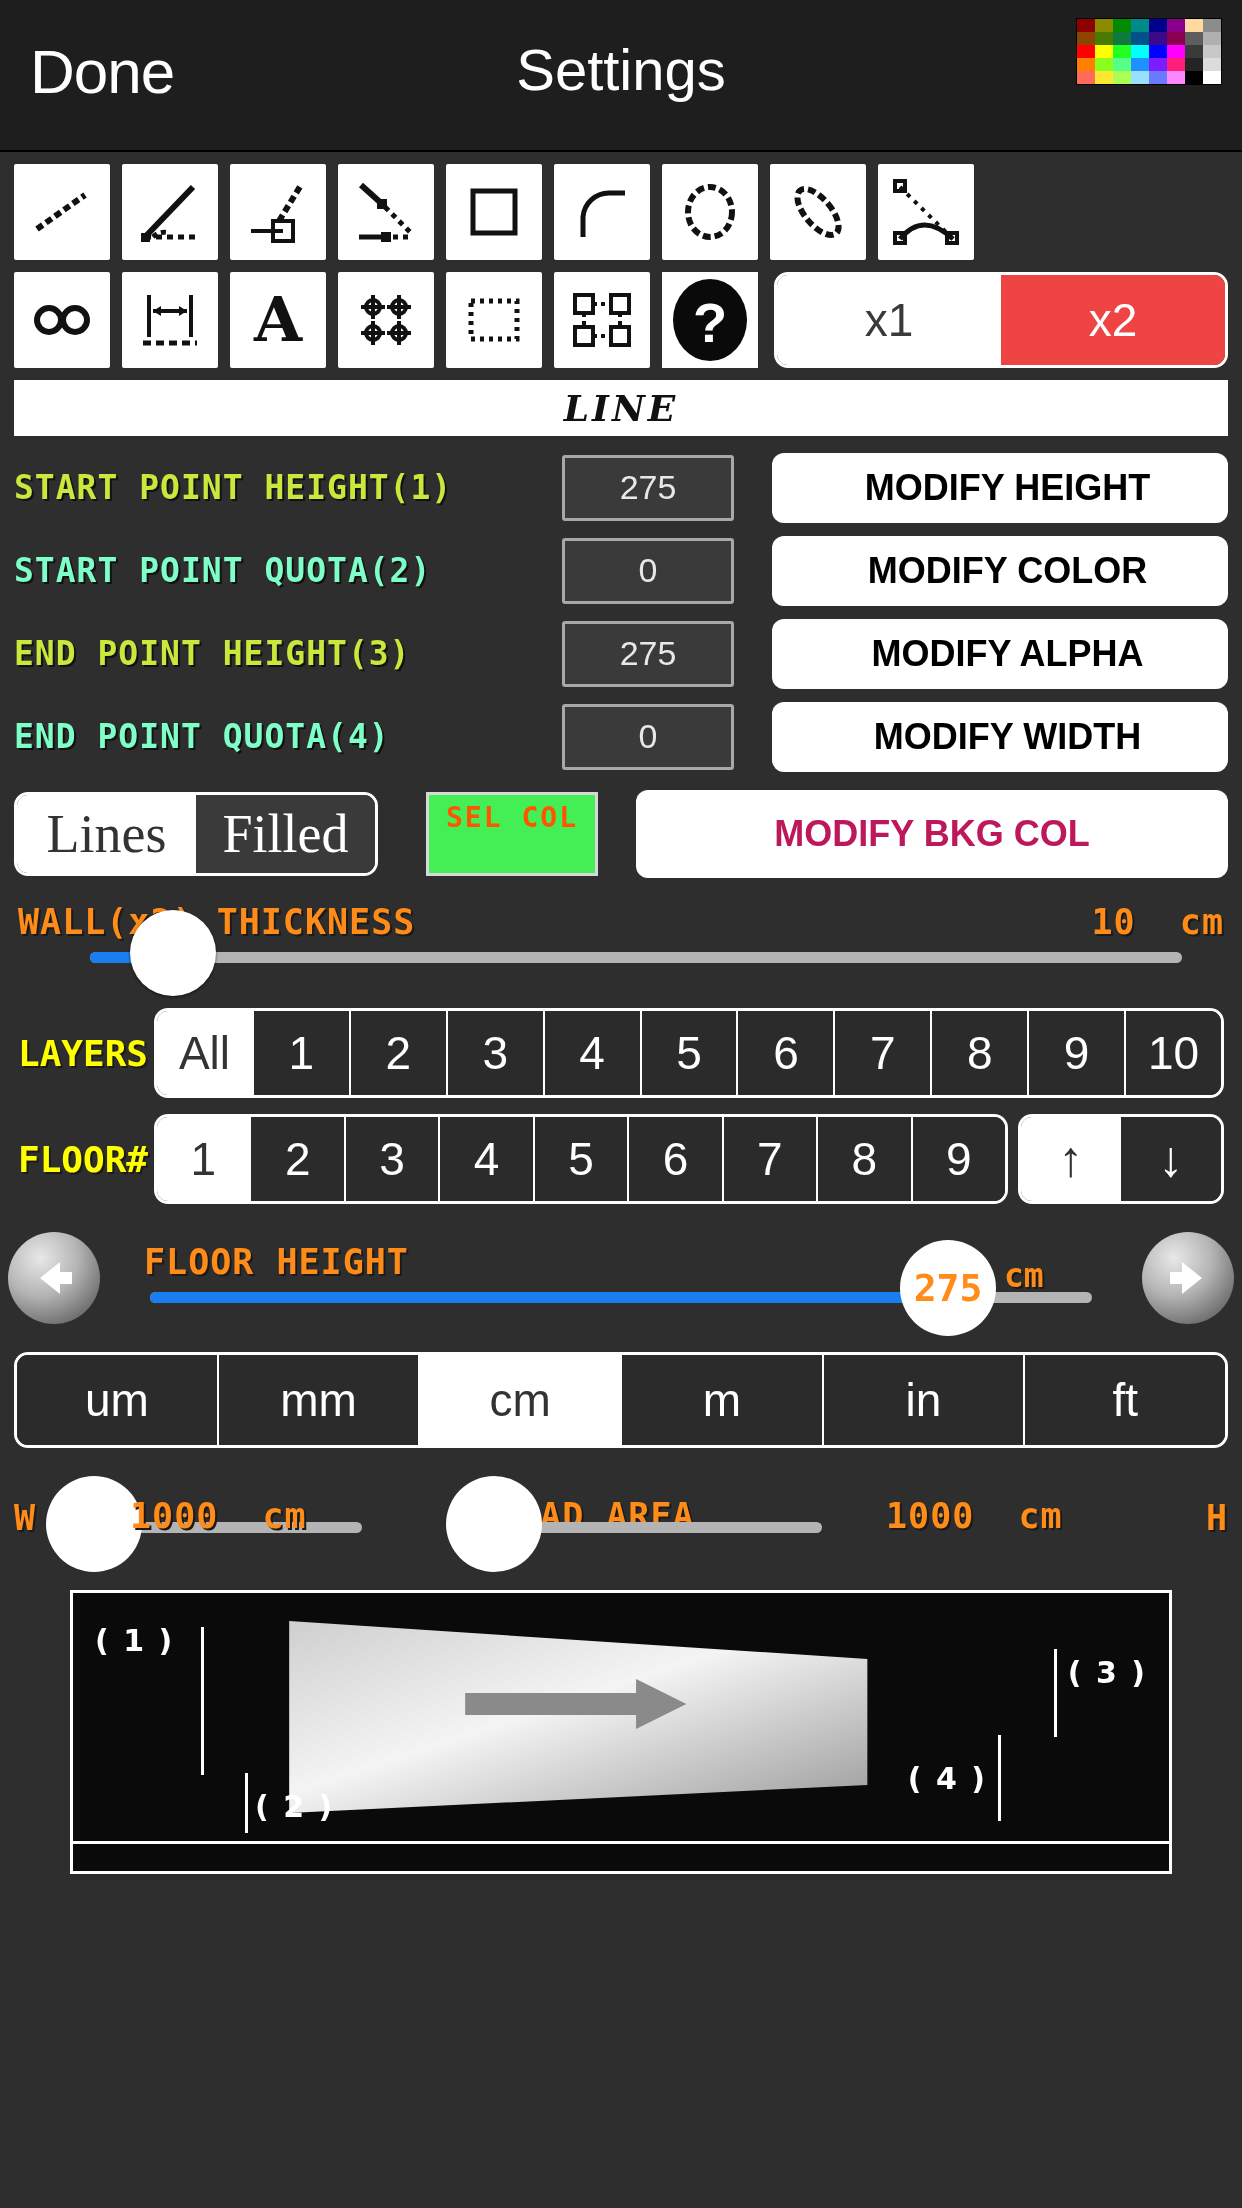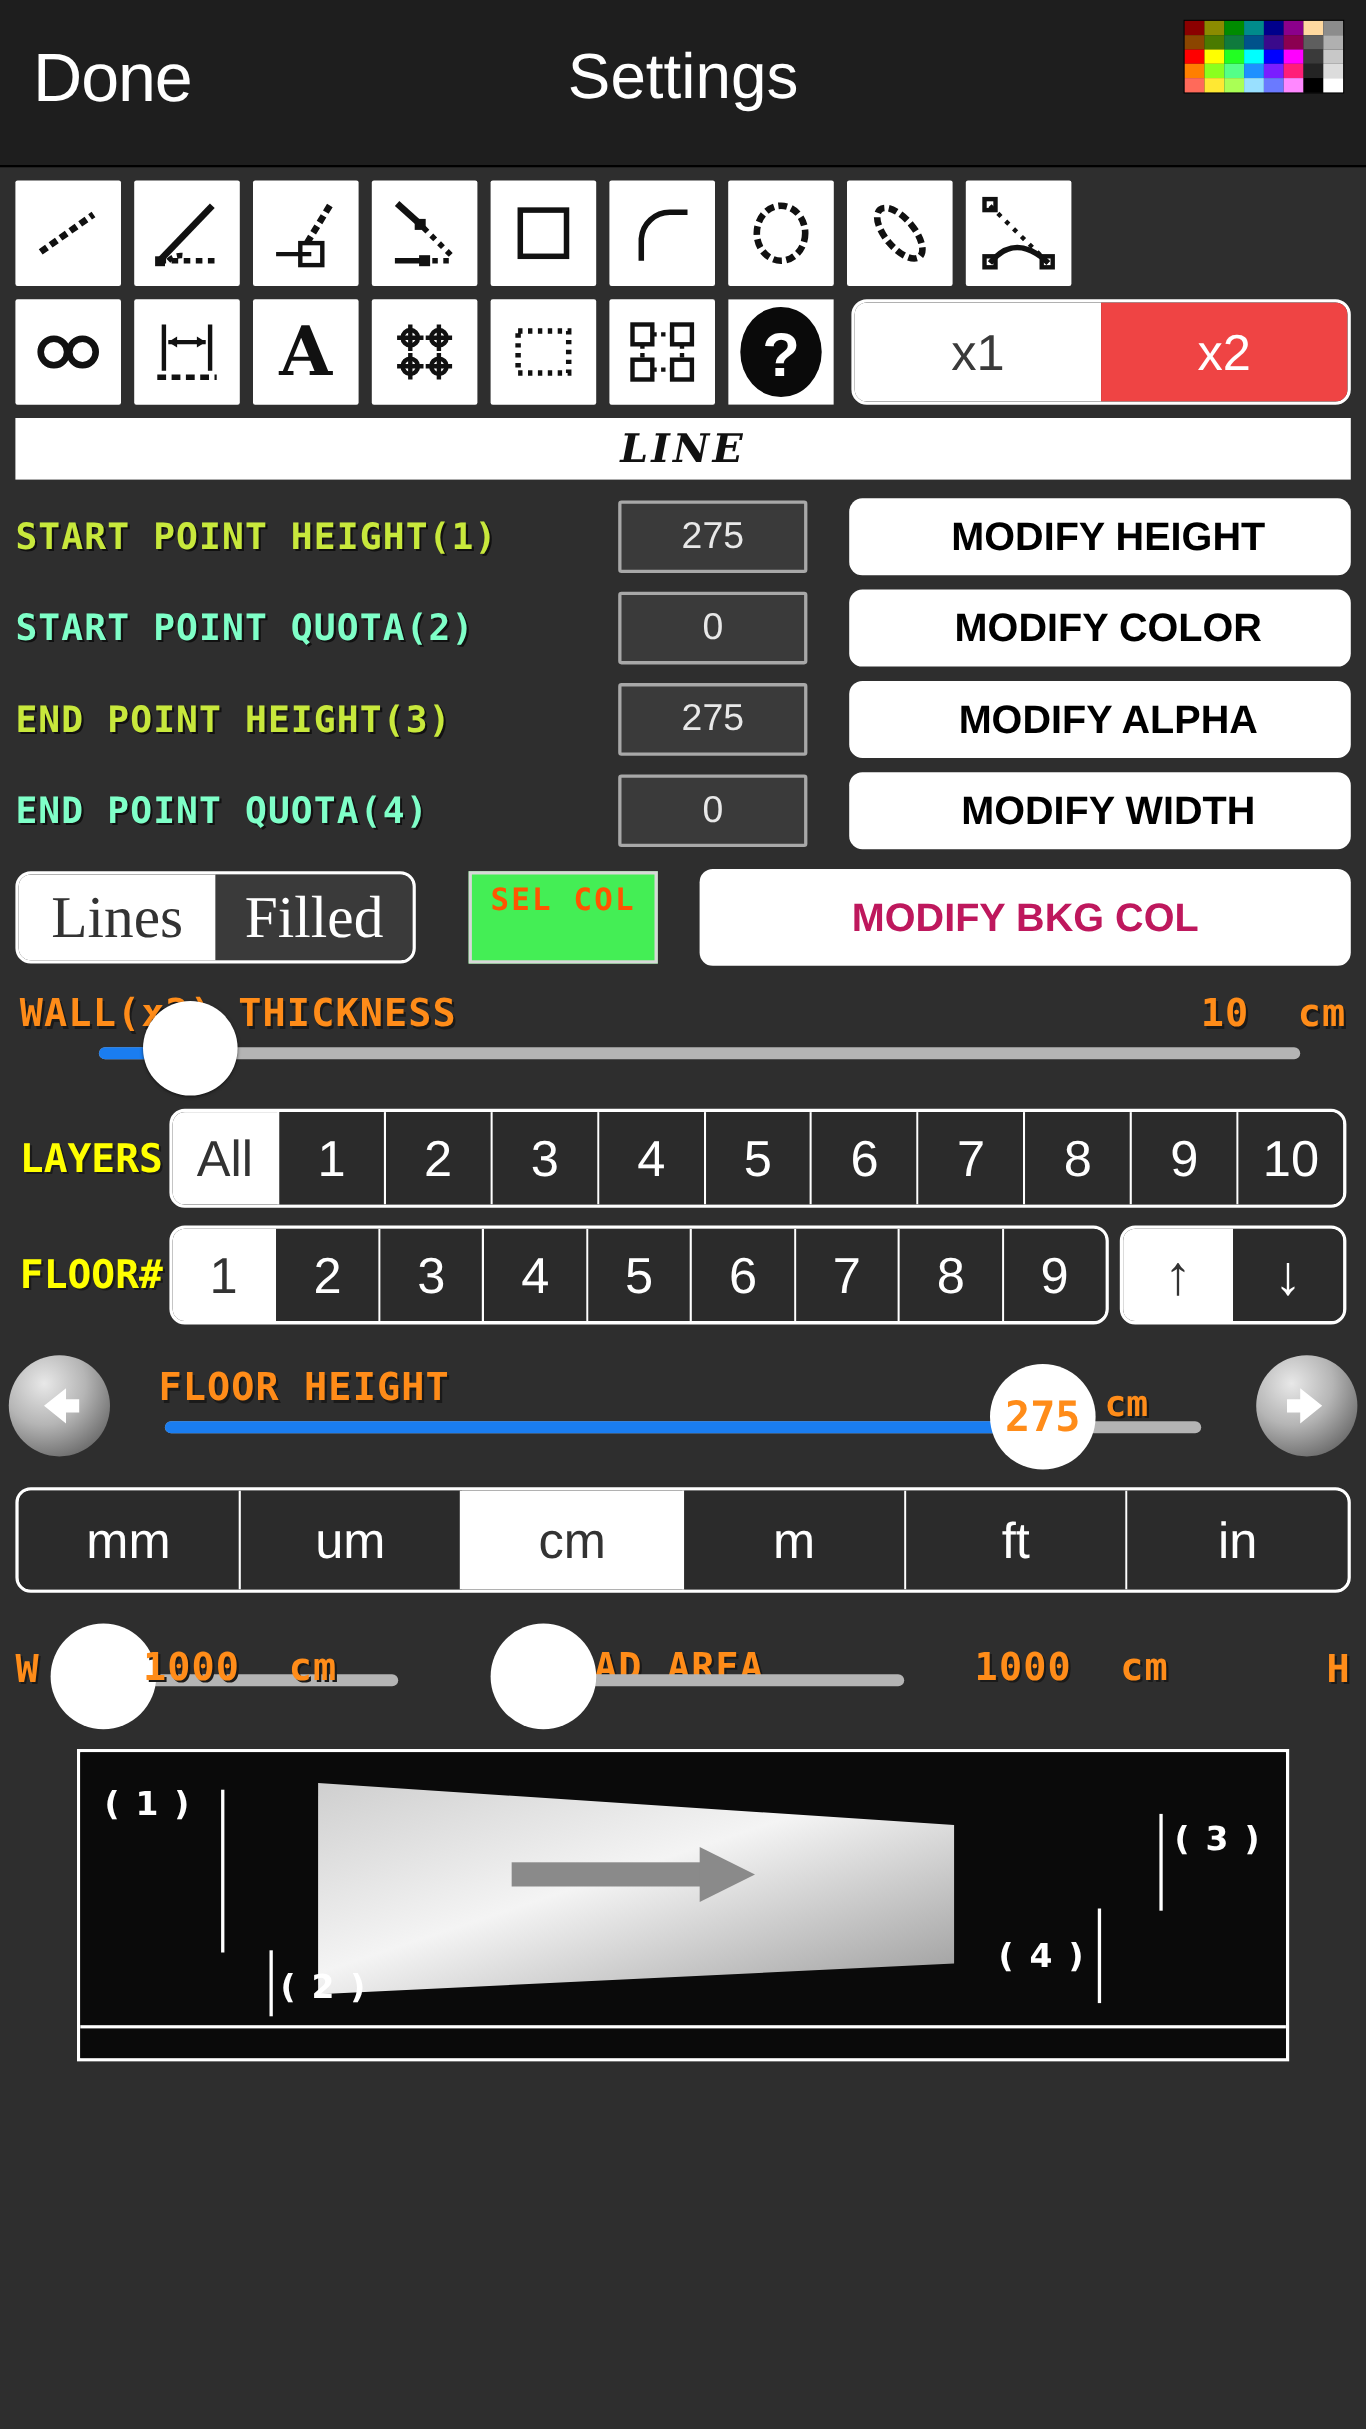"mm" div.off { order: before "um" -> after "um" }
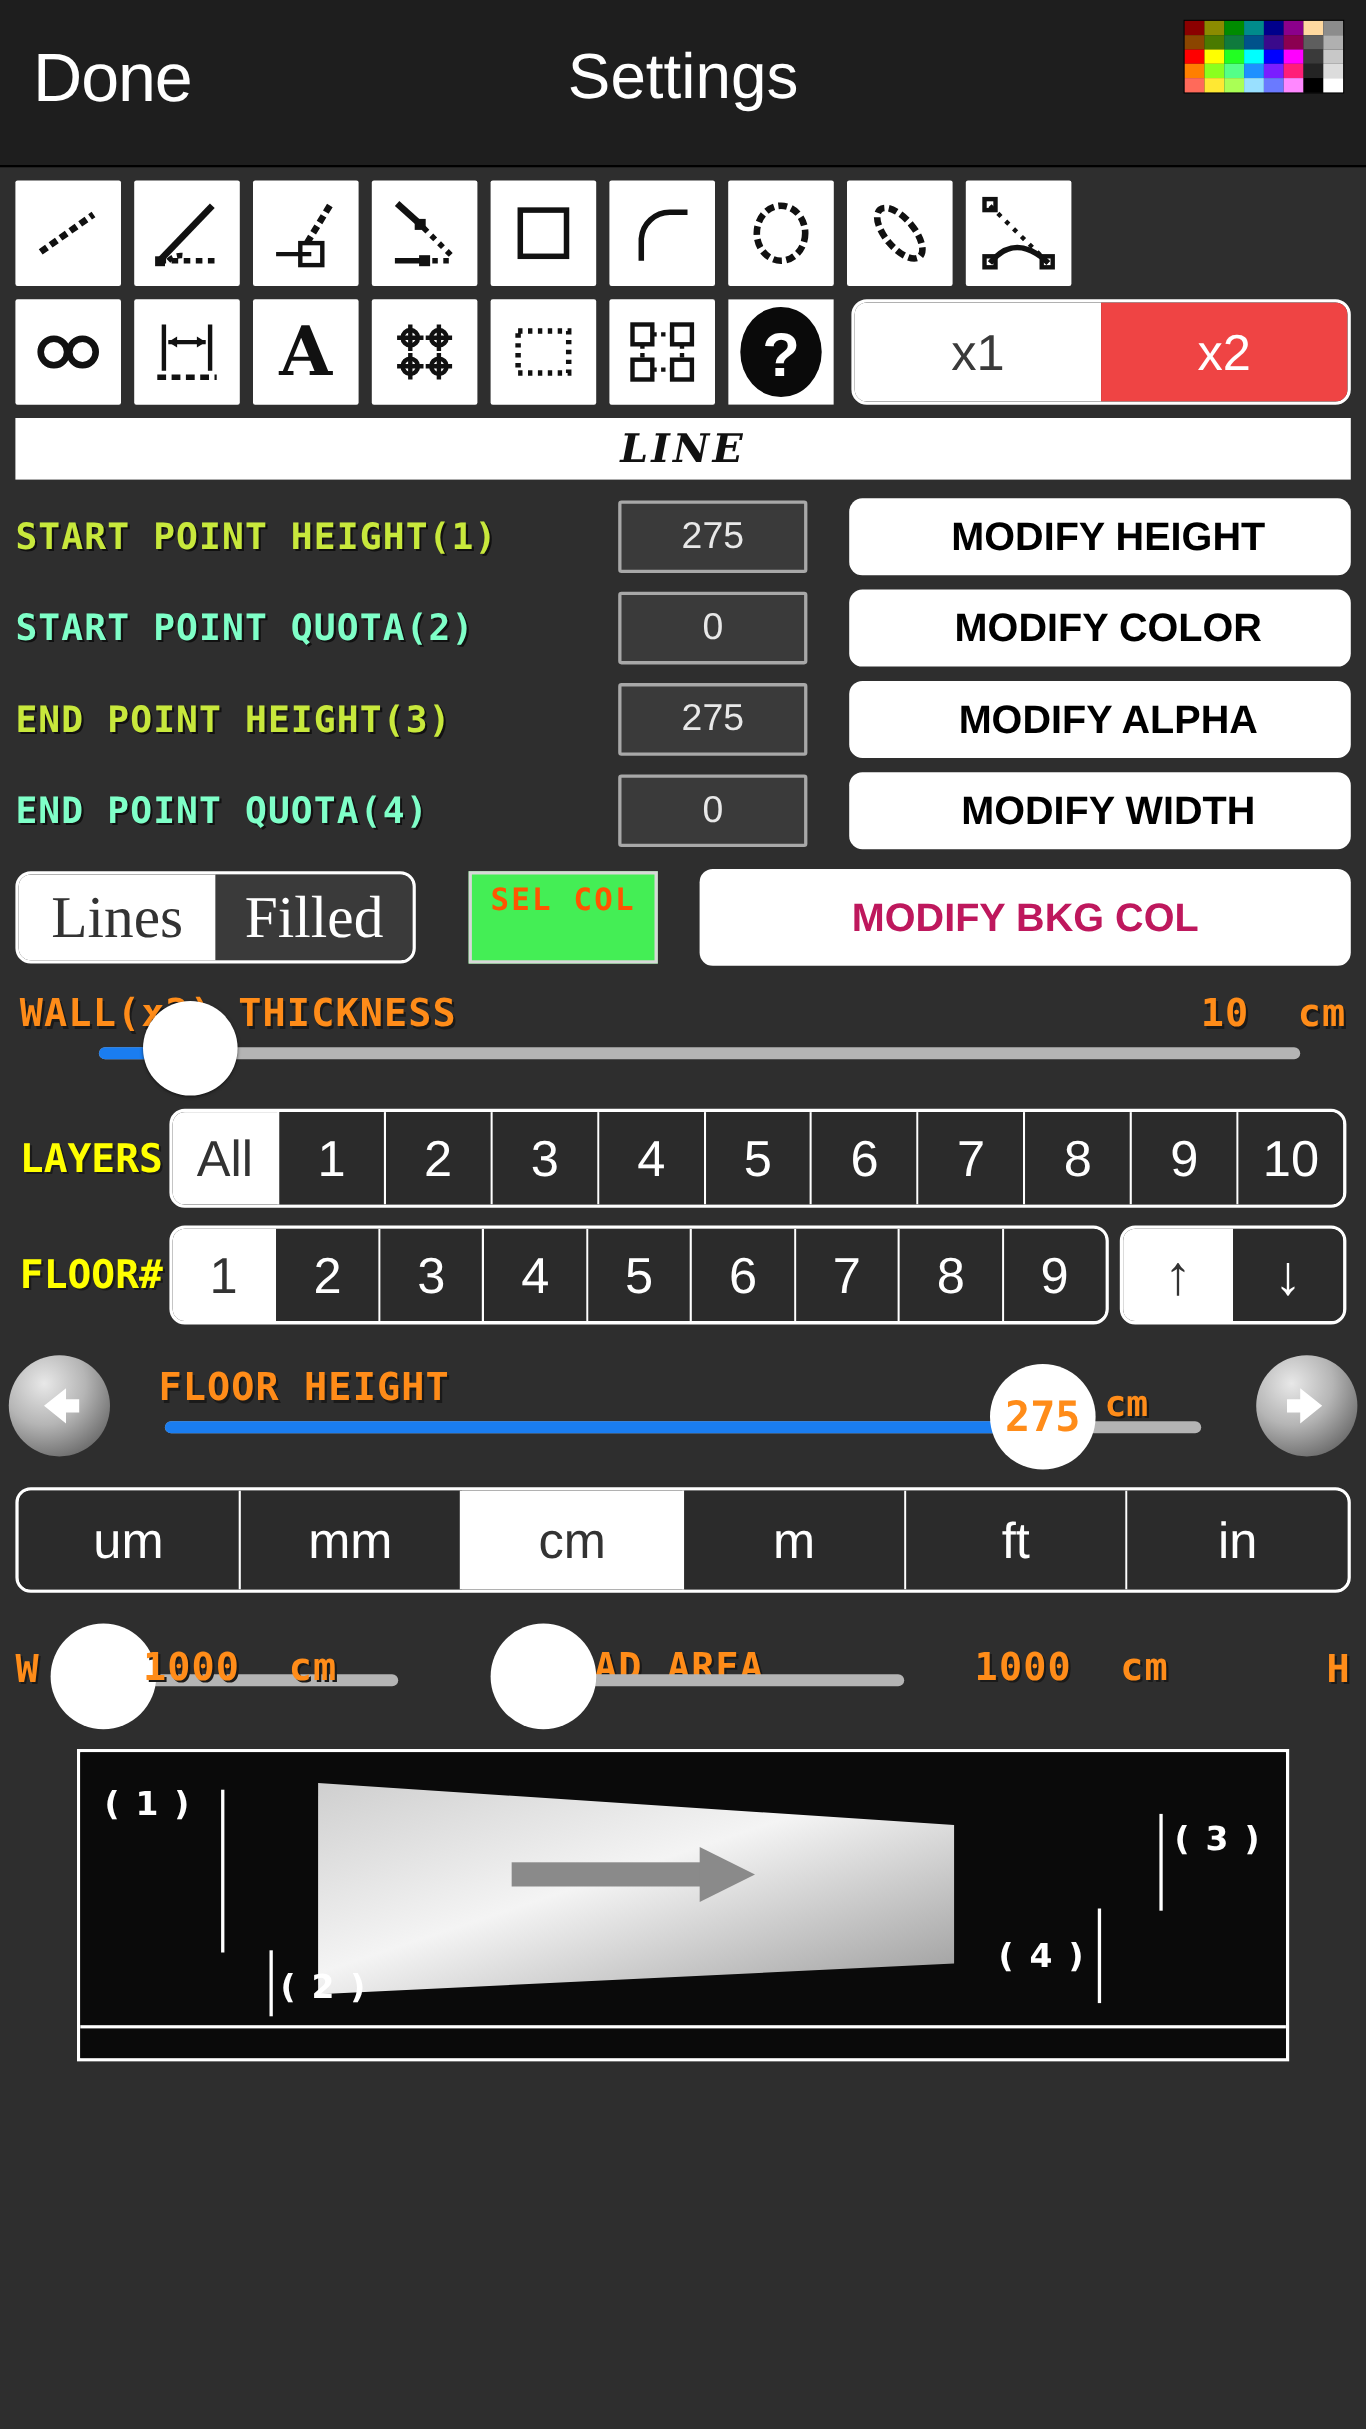"ft" div.off { order: before "in" -> after "in" }
